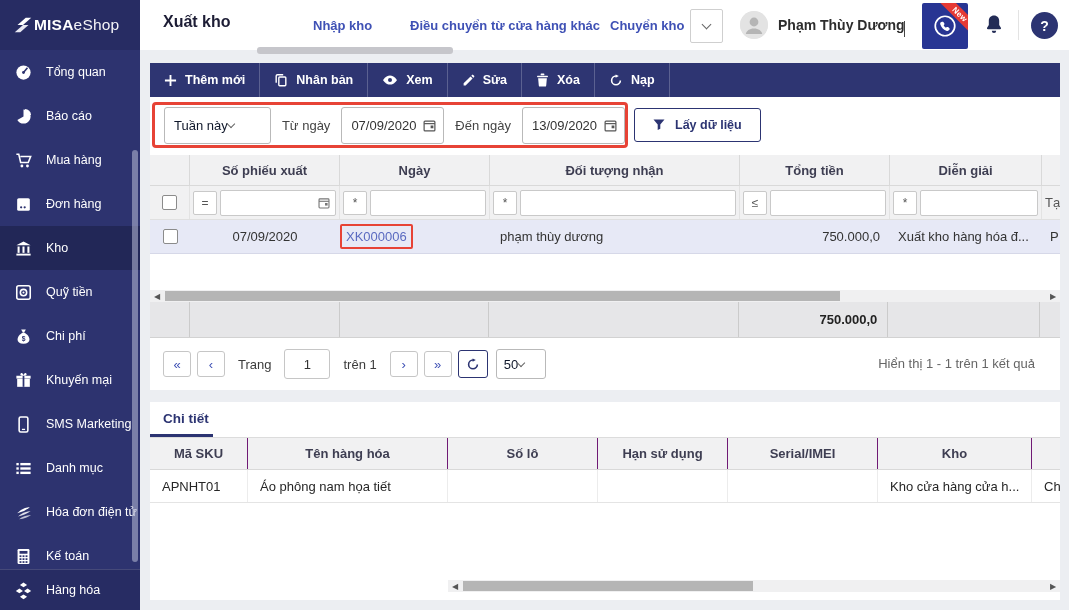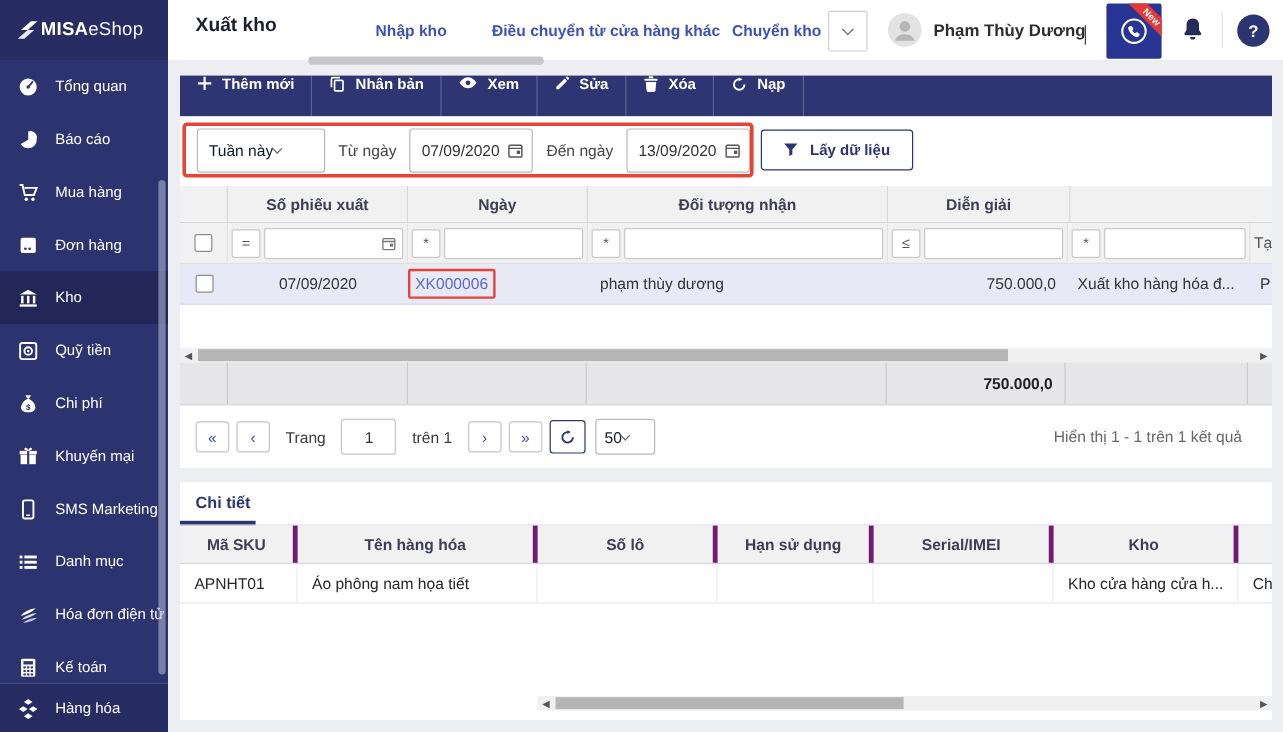"Thêm mới" .tb-btn { align-items: flex-start -> center }
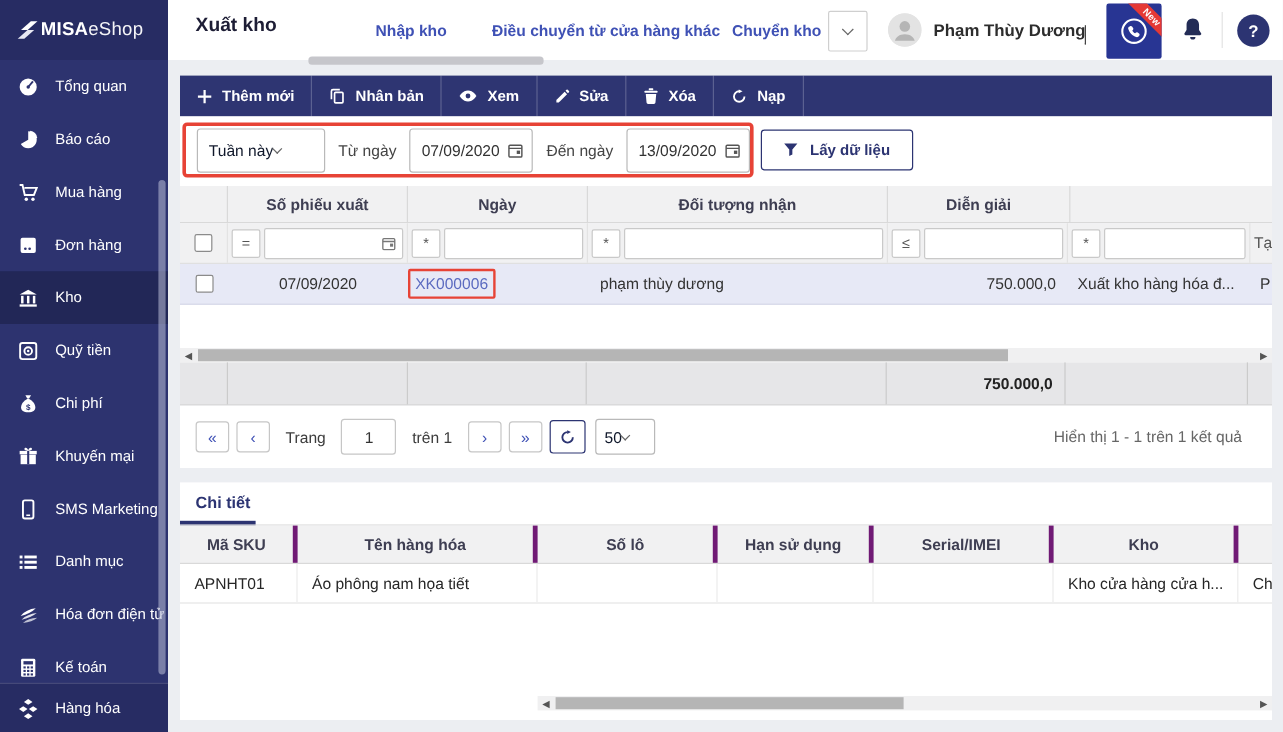"Tổng tiền" div.gc { html: none -> <div>Tổng tiền</div> }
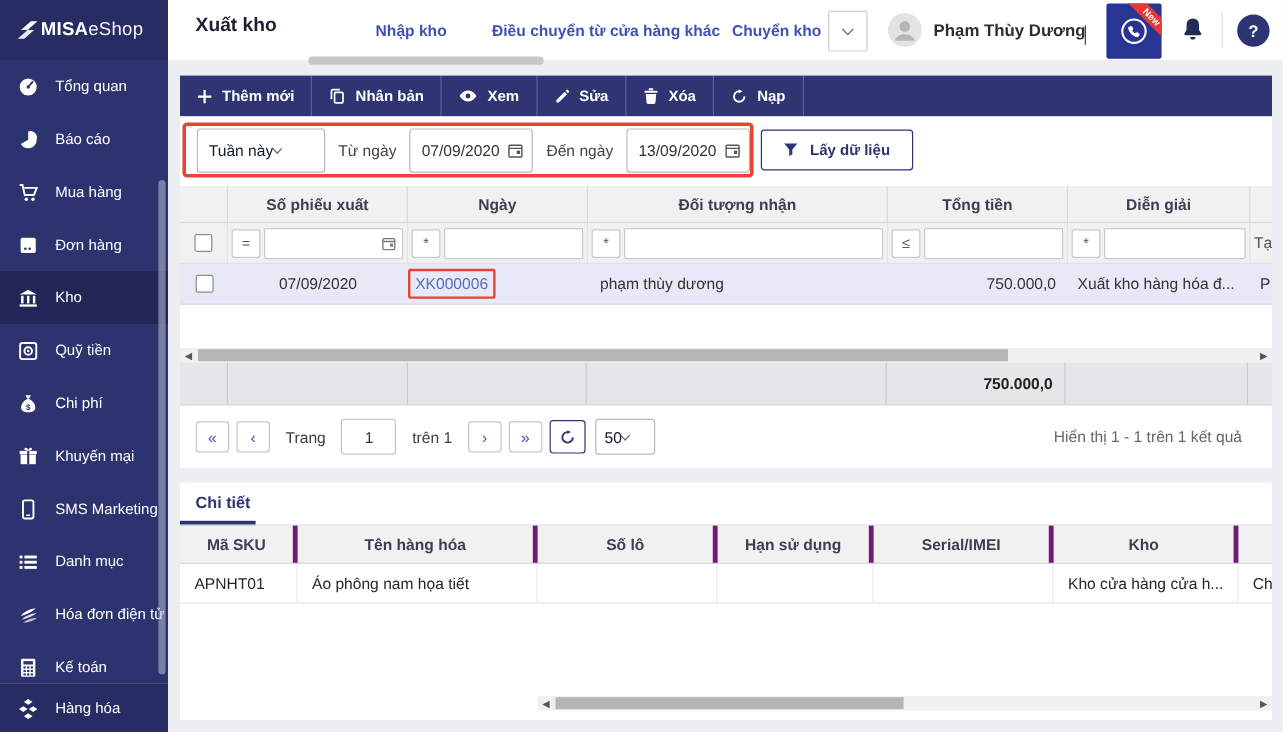"Mã SKU" #dhead .gc { border-right: 4px solid #701a75 -> 1px solid #701a75 }
